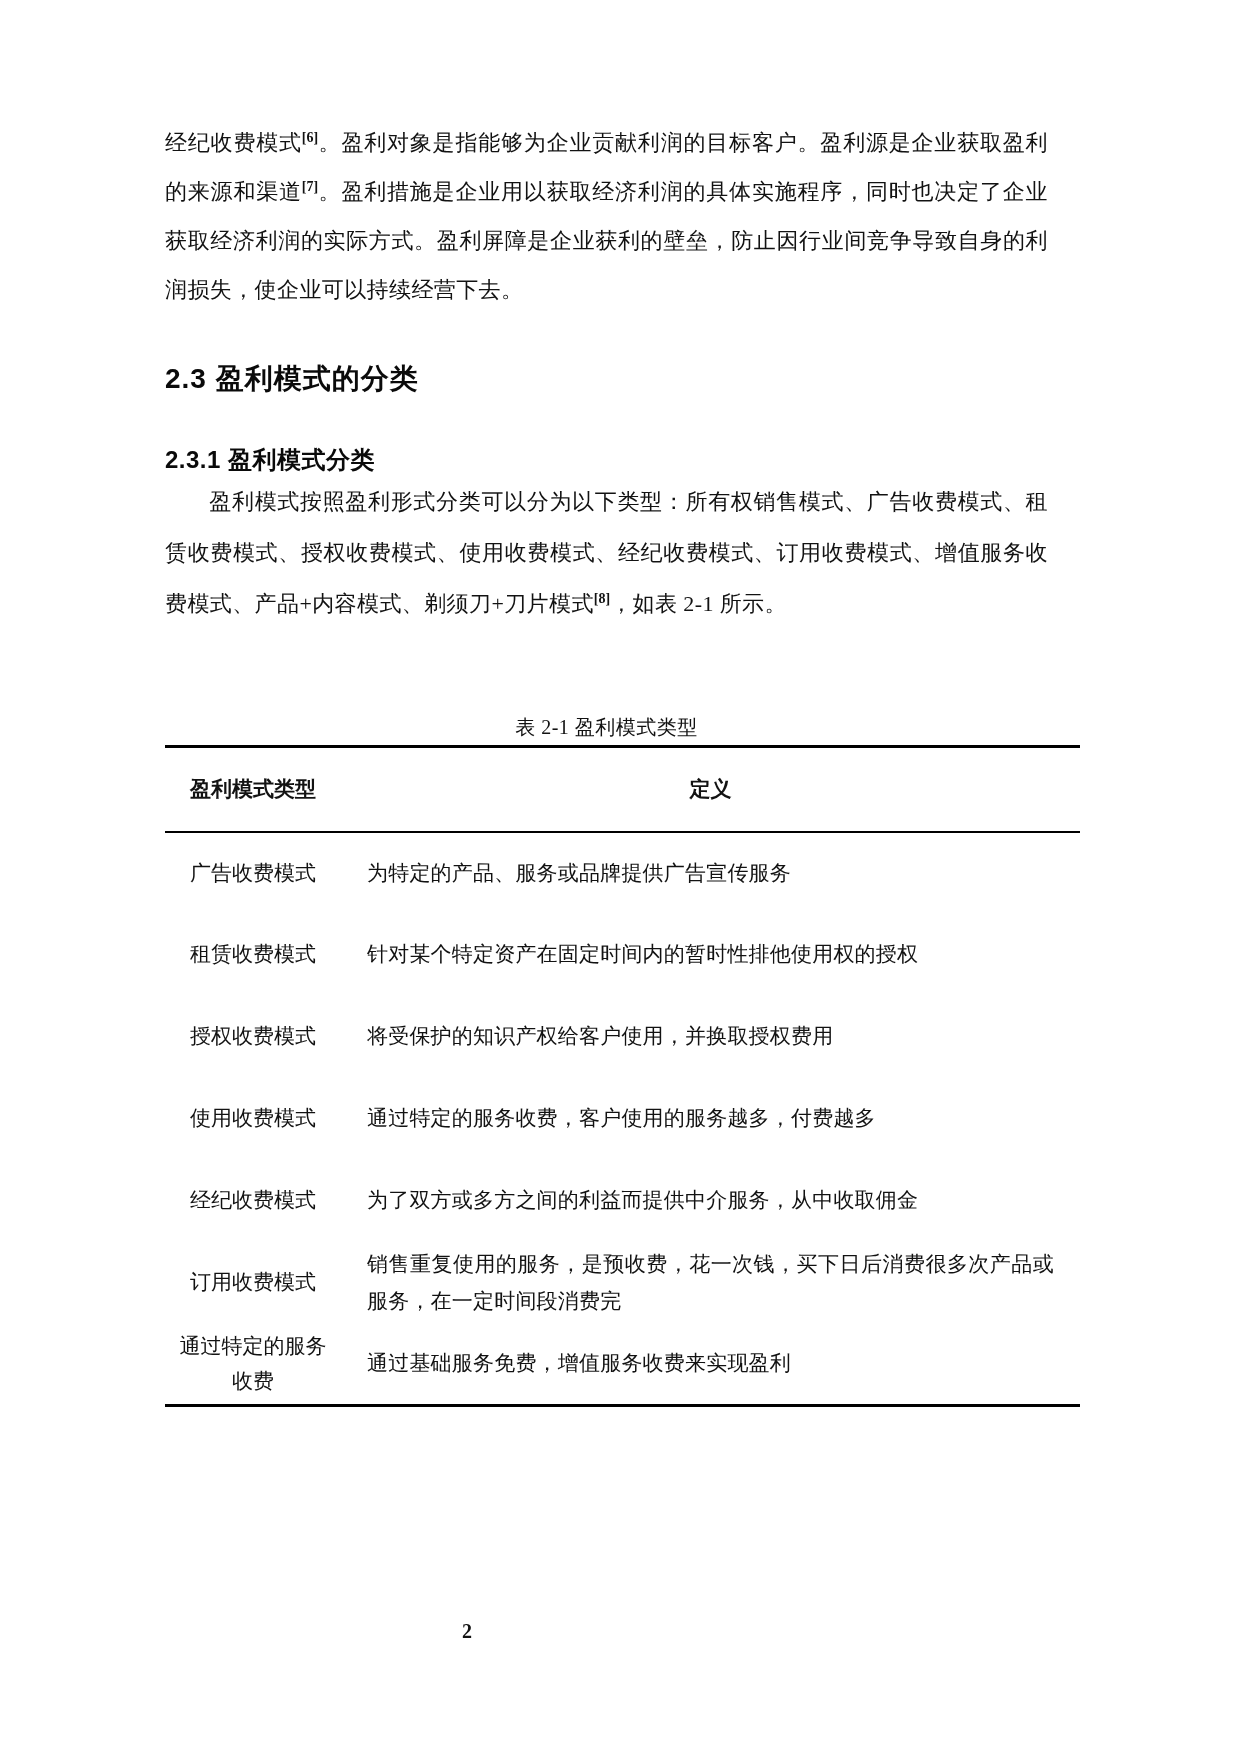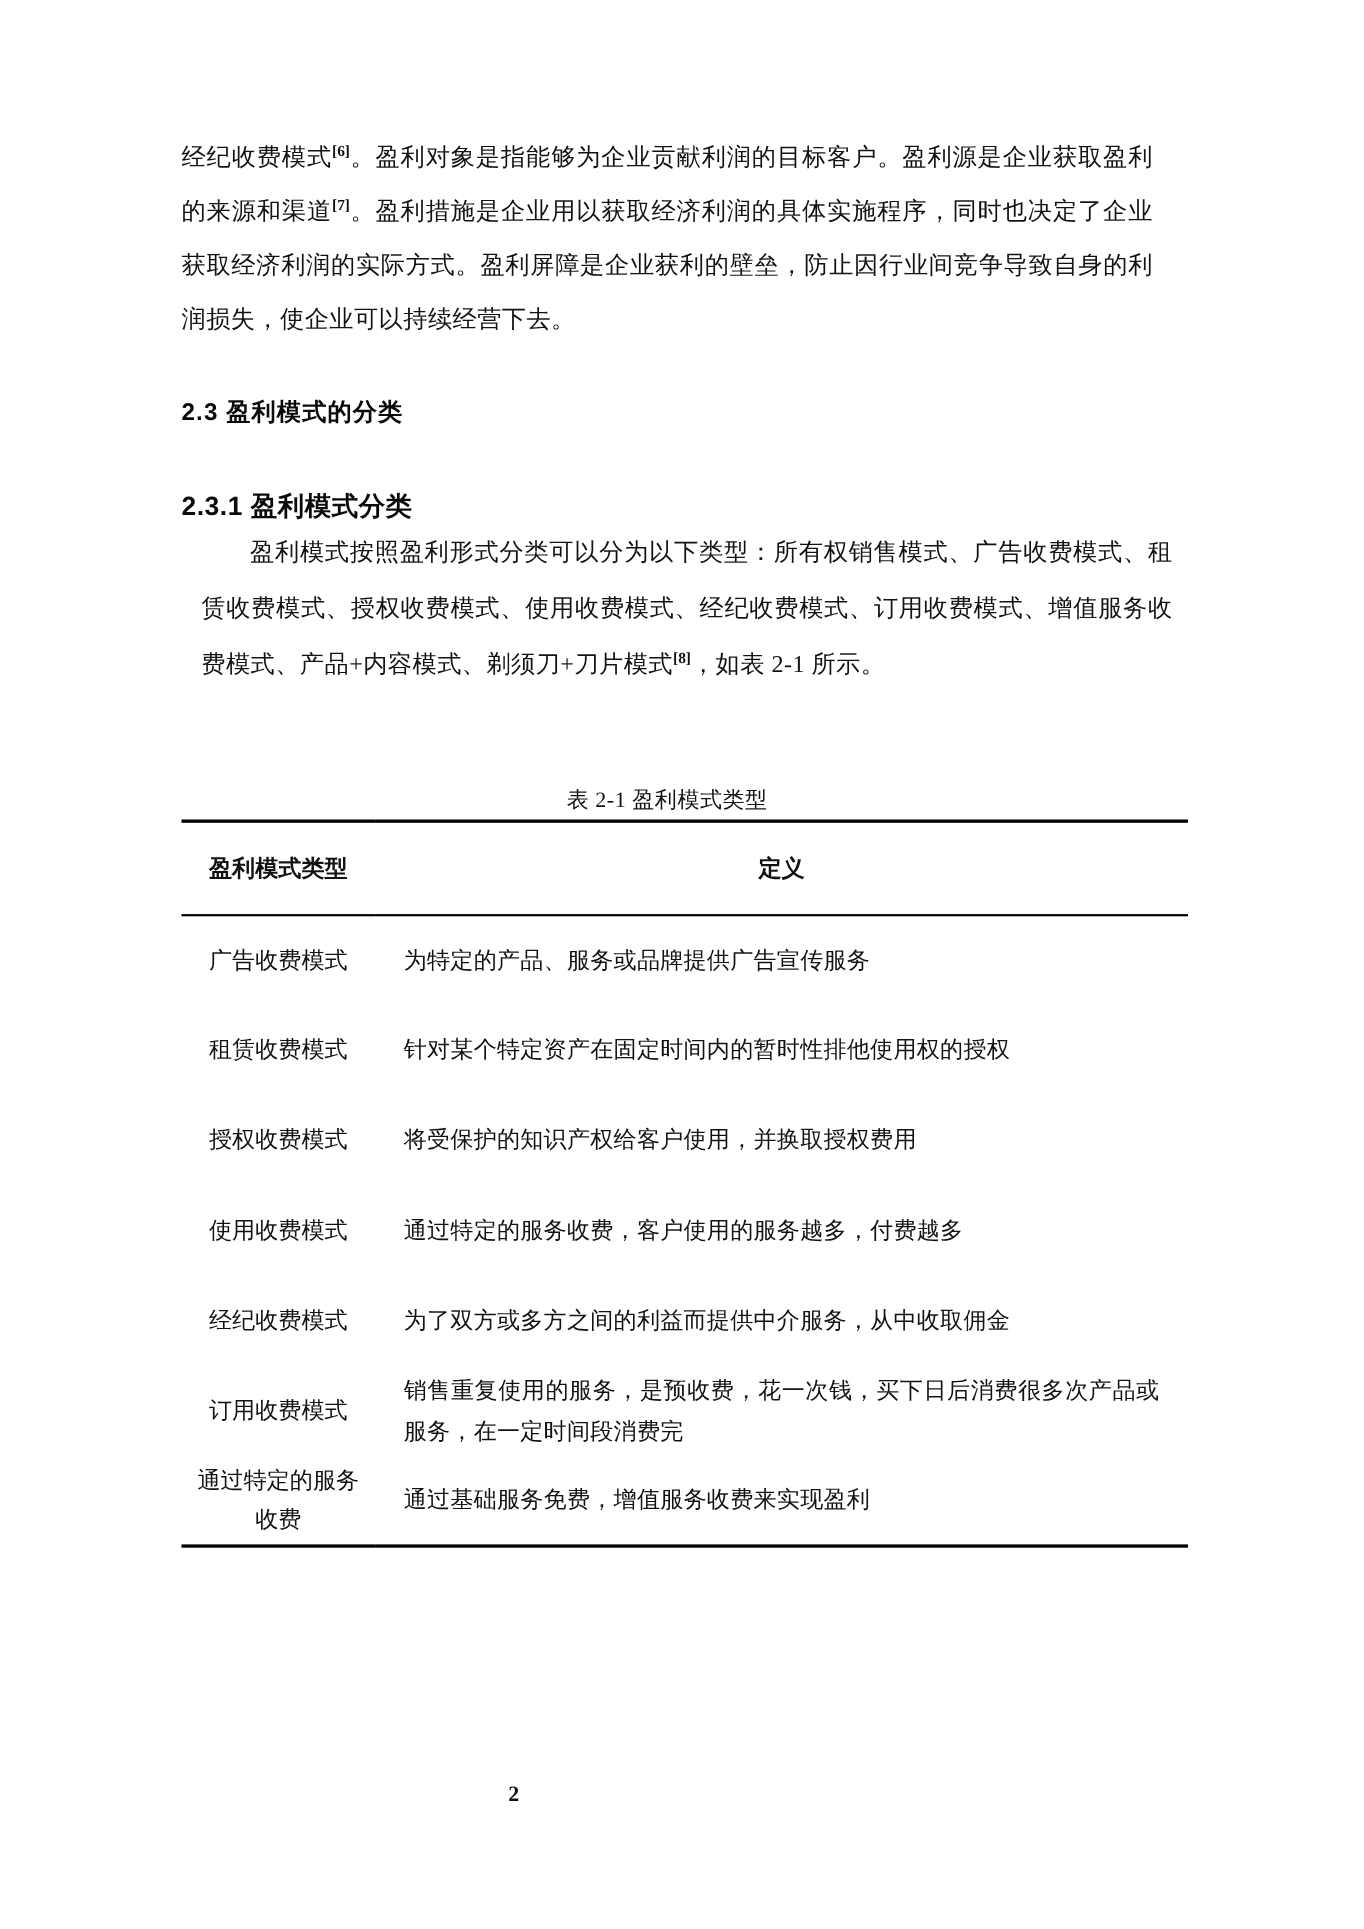"2.3 盈利模式的分类" .h-section { font-size: 22px -> 28px }
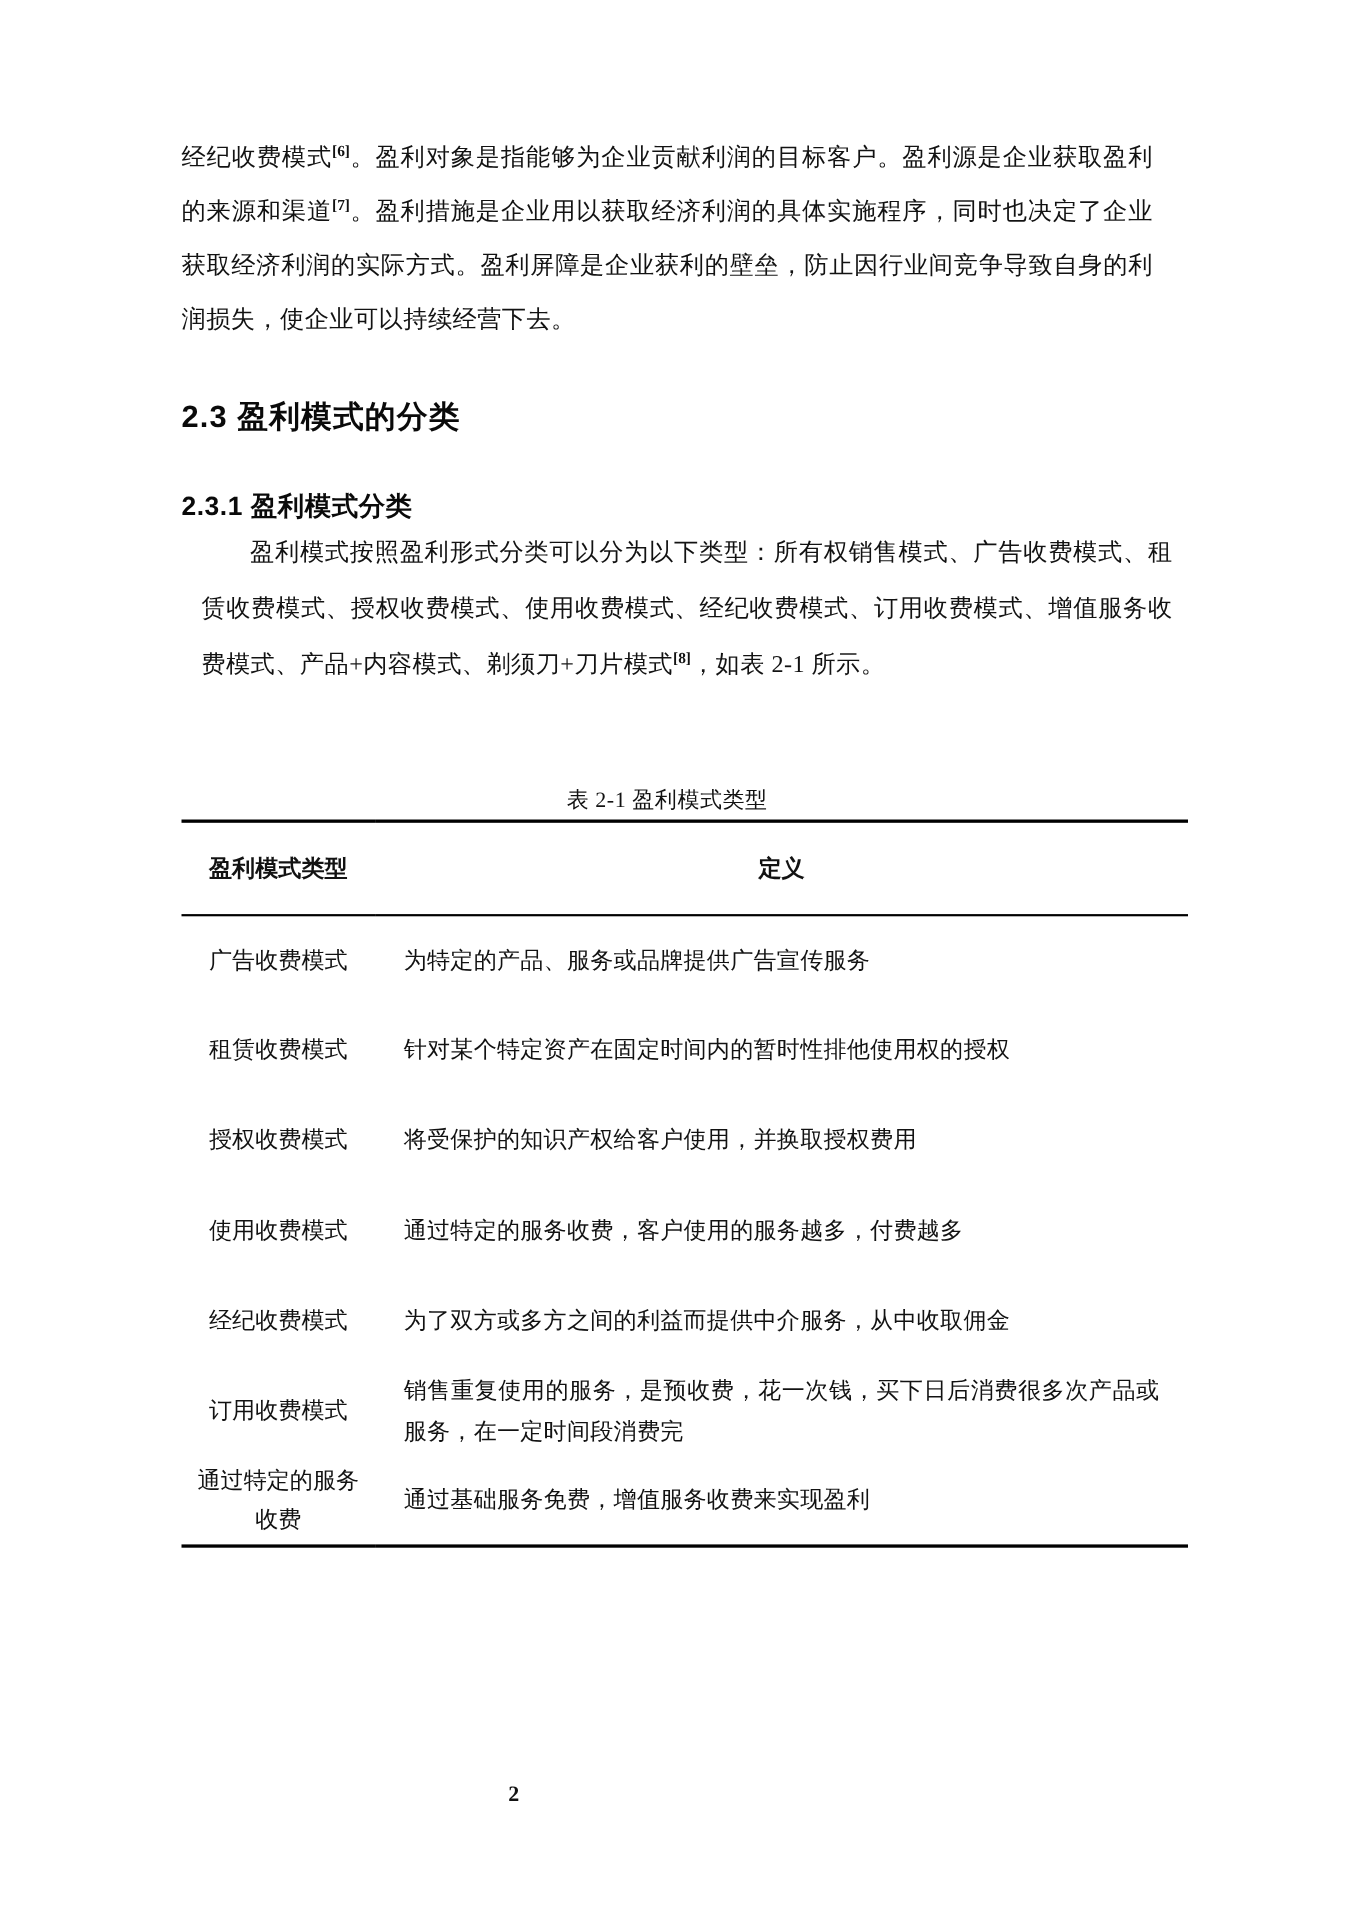"盈利模式按照盈利形式分类可以分为以下类型：所有权销售模式、广告收费模式、租赁收费" #para2 { margin-left: 18px -> none }
